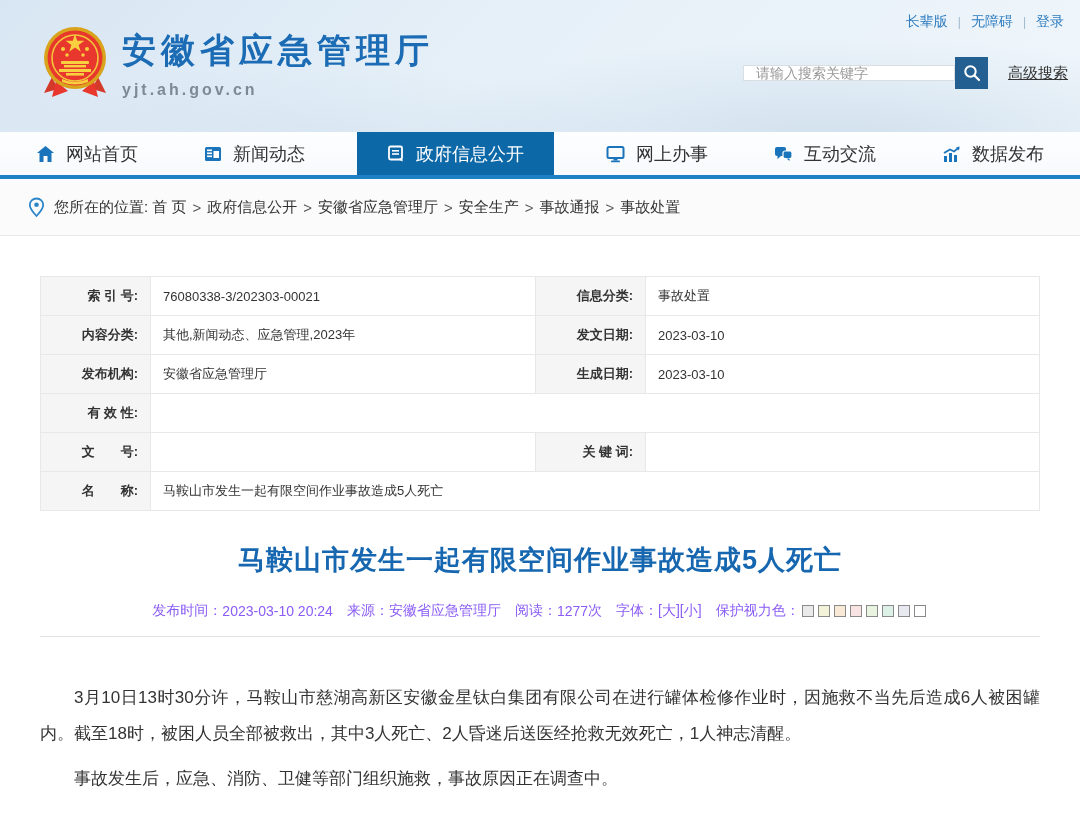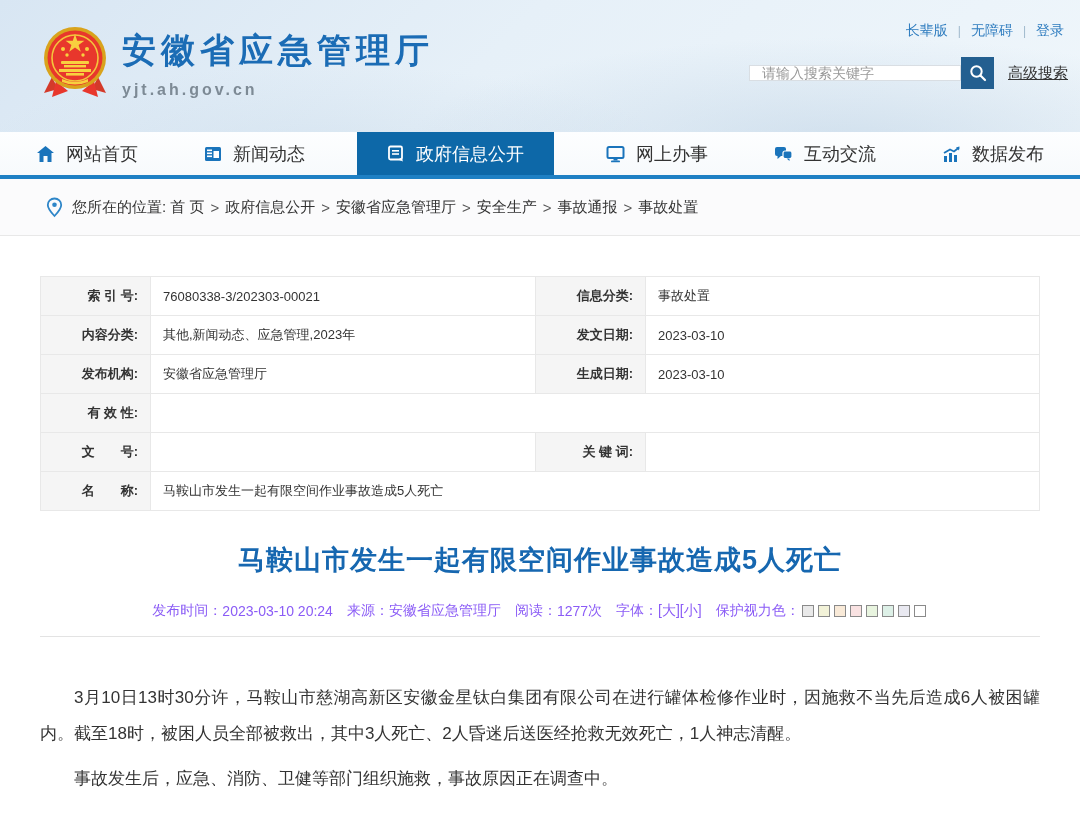"长辈版 | 无障碍 | 登录" .topbar { top: 22px -> 13px }
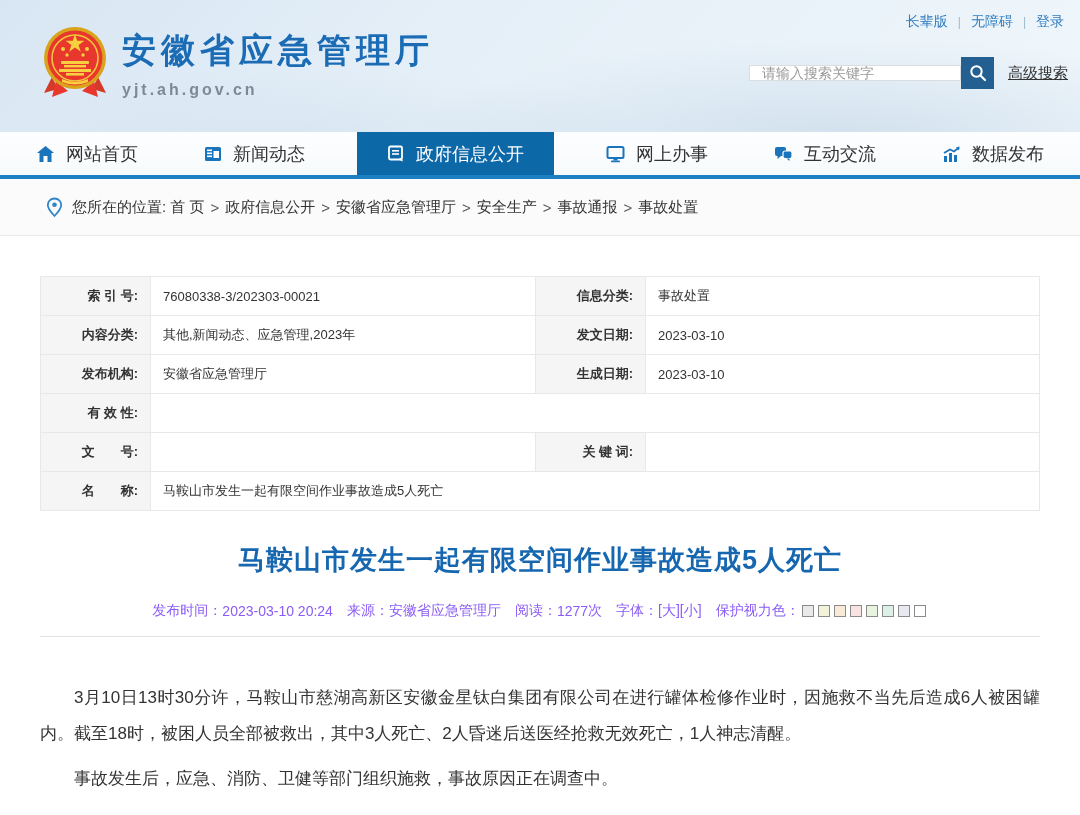"高级搜索" .adv-search { margin-left: 14px -> 20px }
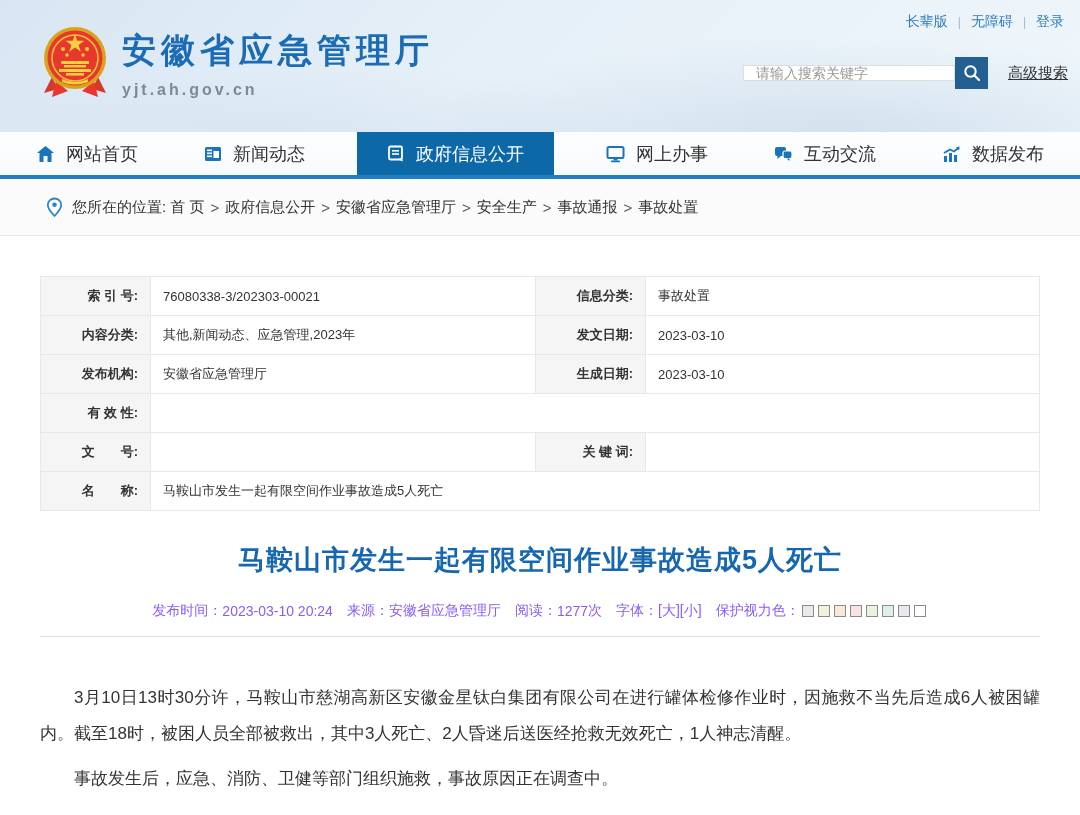"您所在的位置:" .breadcrumb { padding-left: 46px -> 28px }
